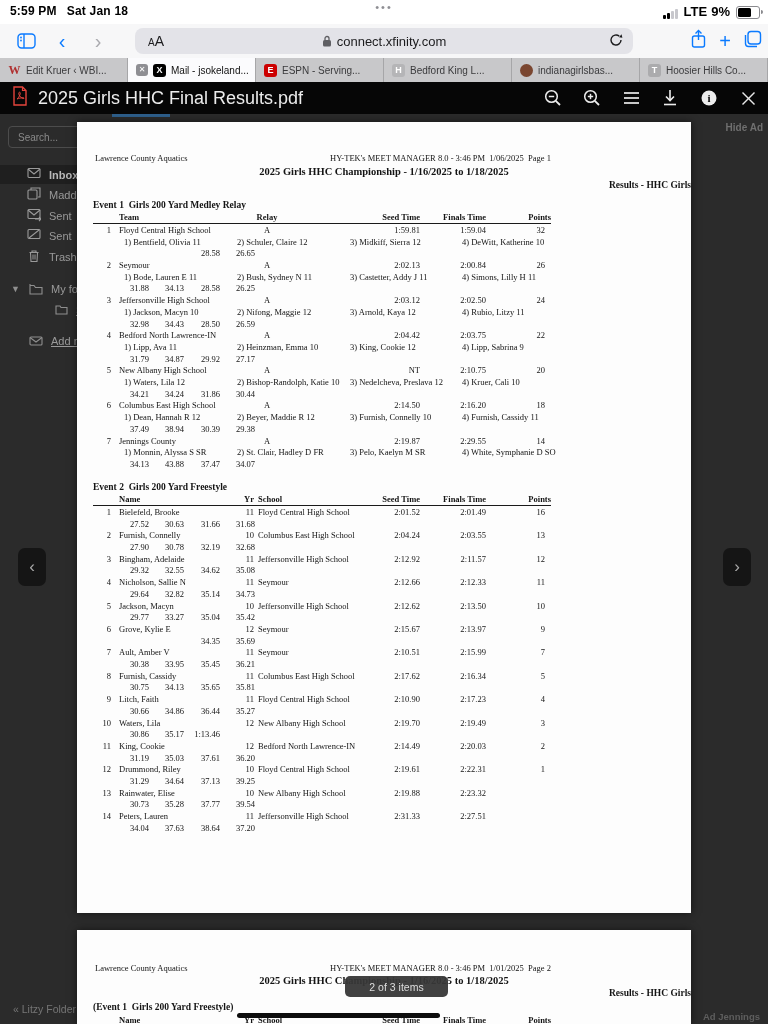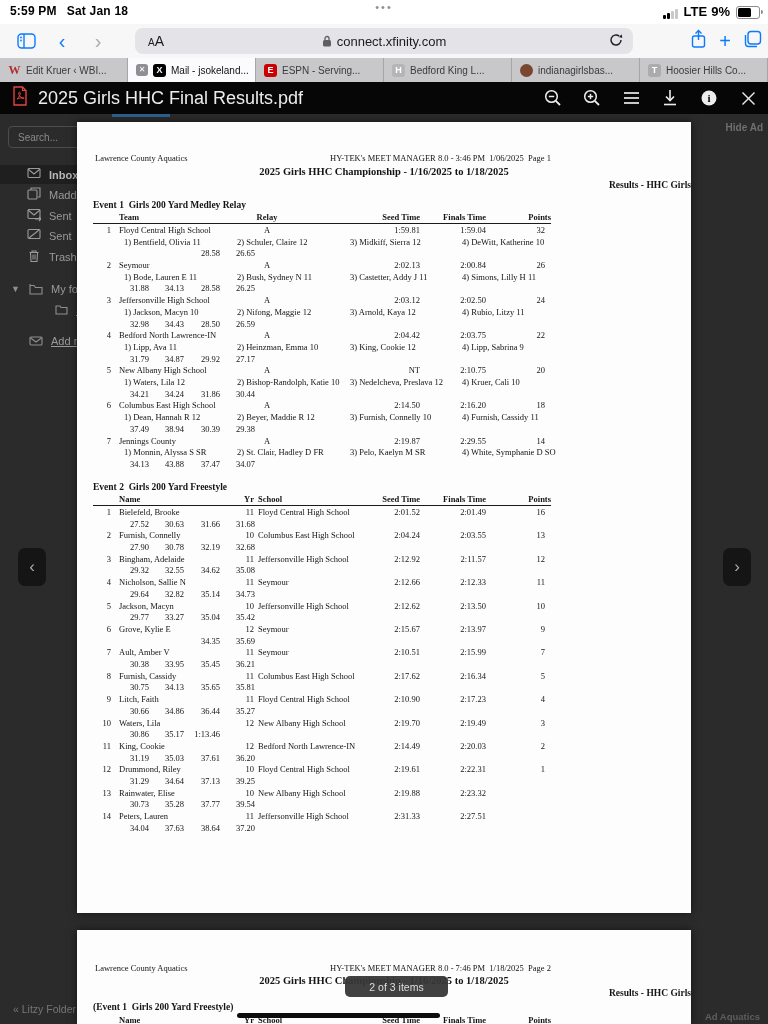"HY-TEK's MEET MANAGER 8.0 - 7:46" div.ptxt { text: 7:46 PM  1/18/2025 -> 3:46 PM  1/01/2025 }
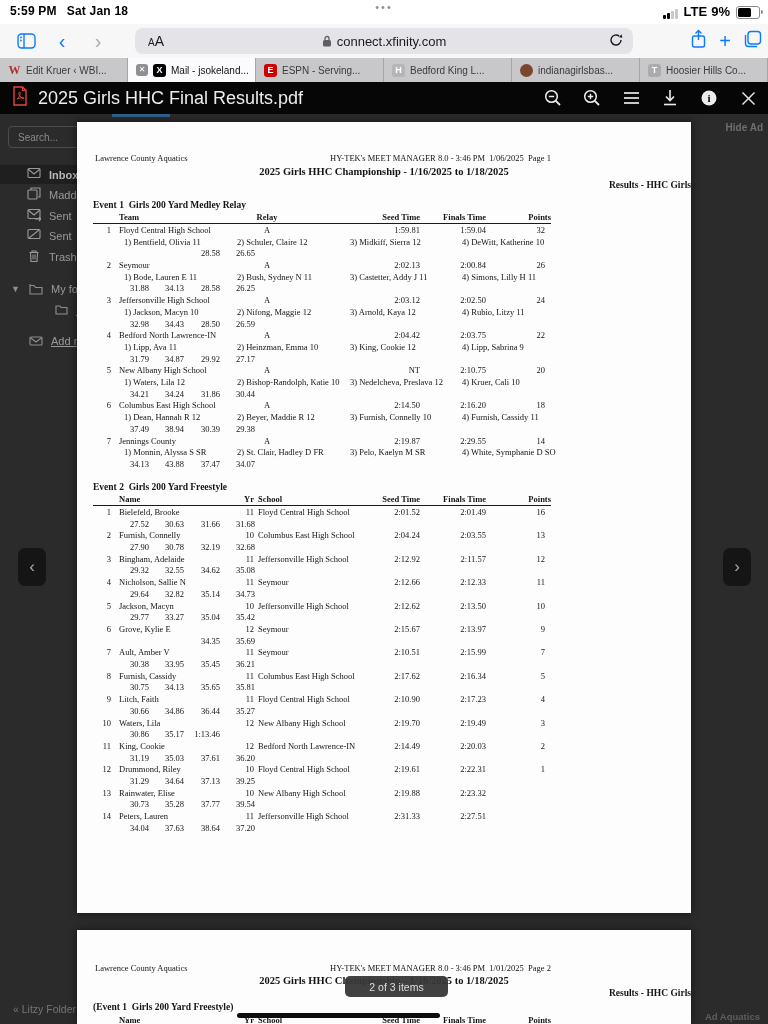"Ad Aquatics" div.ad-feedback { text: Aquatics -> Jennings }
